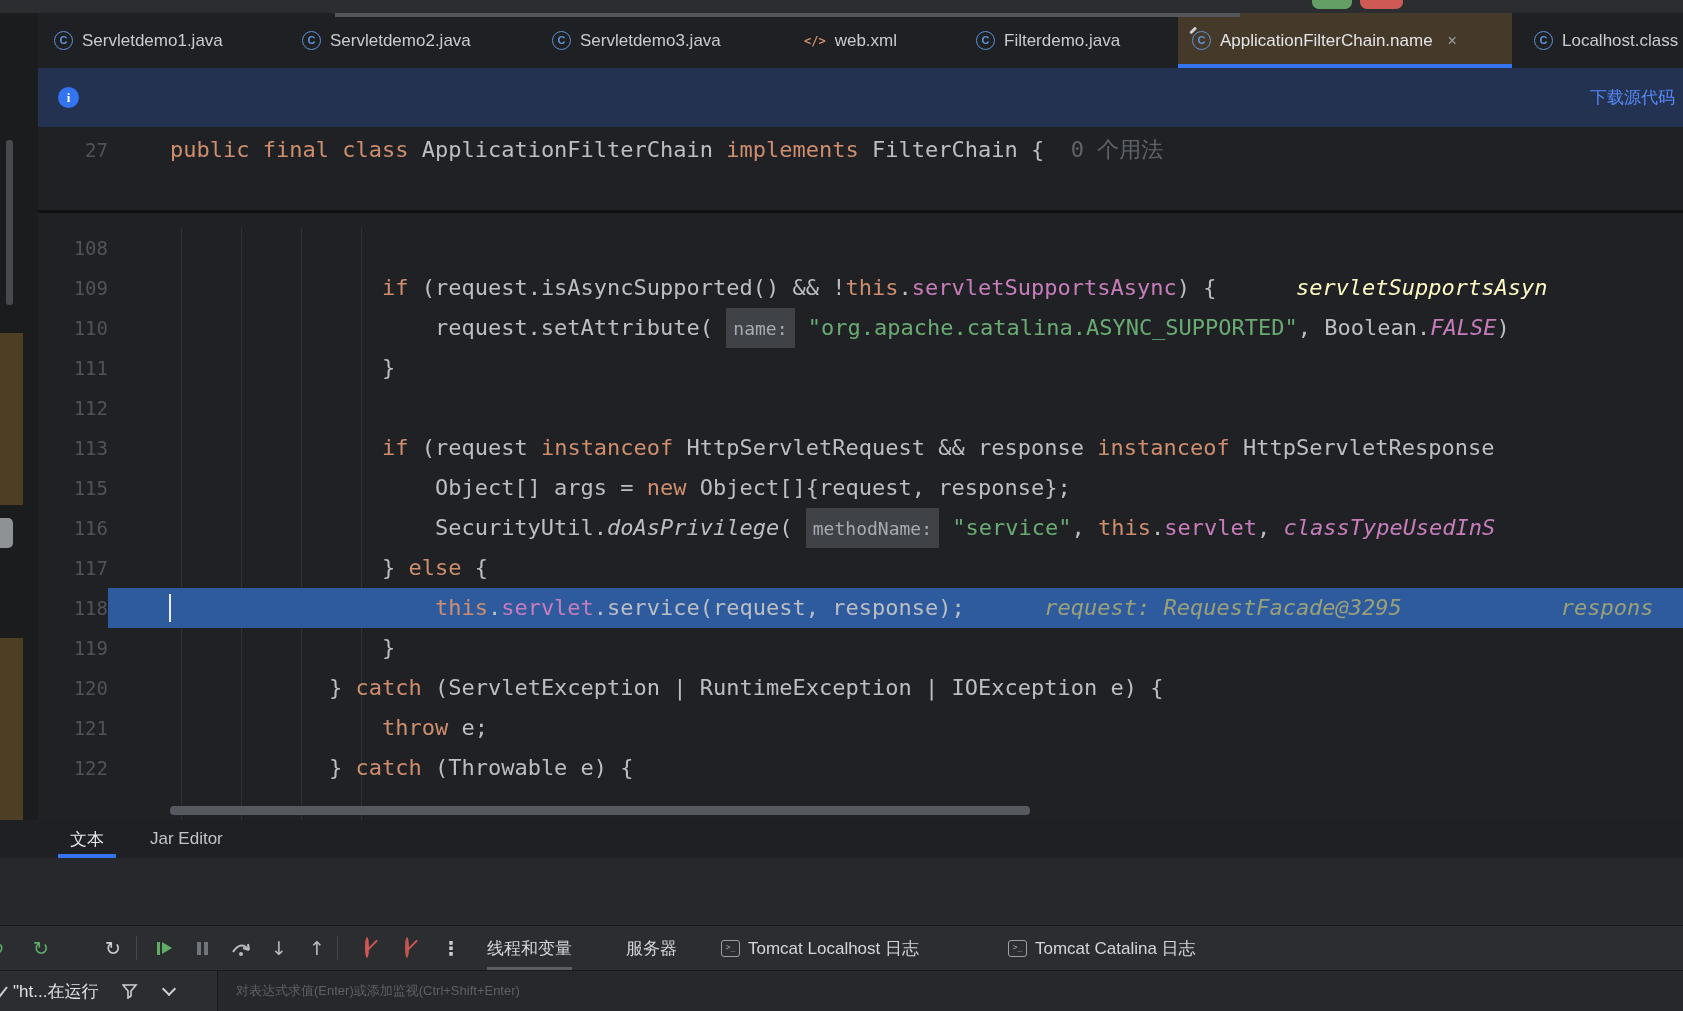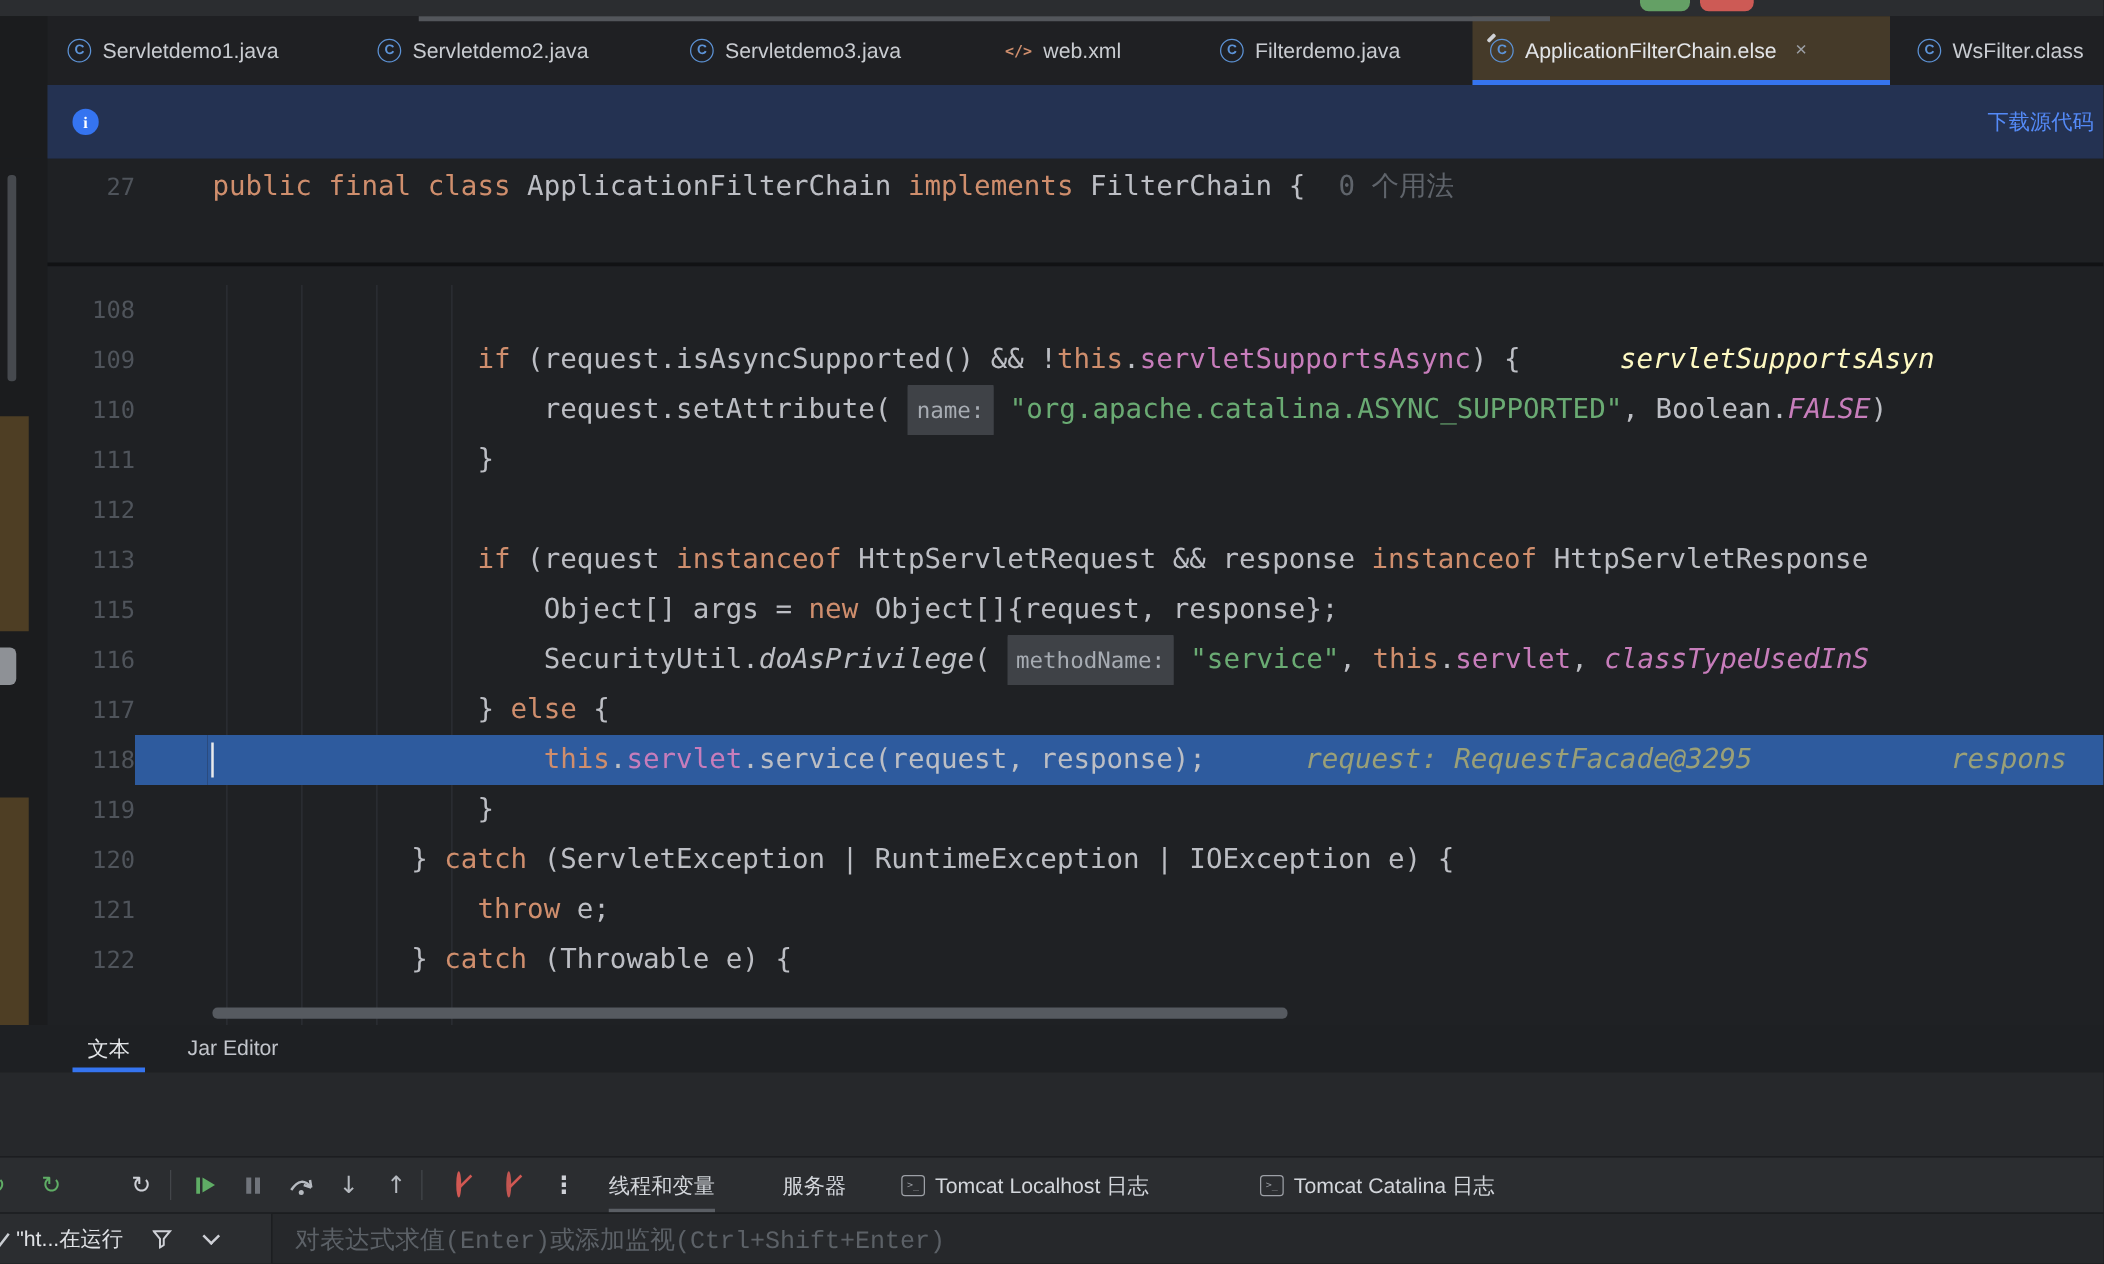"ApplicationFilterChain.else" span { text: ApplicationFilterChain.else -> ApplicationFilterChain.name }
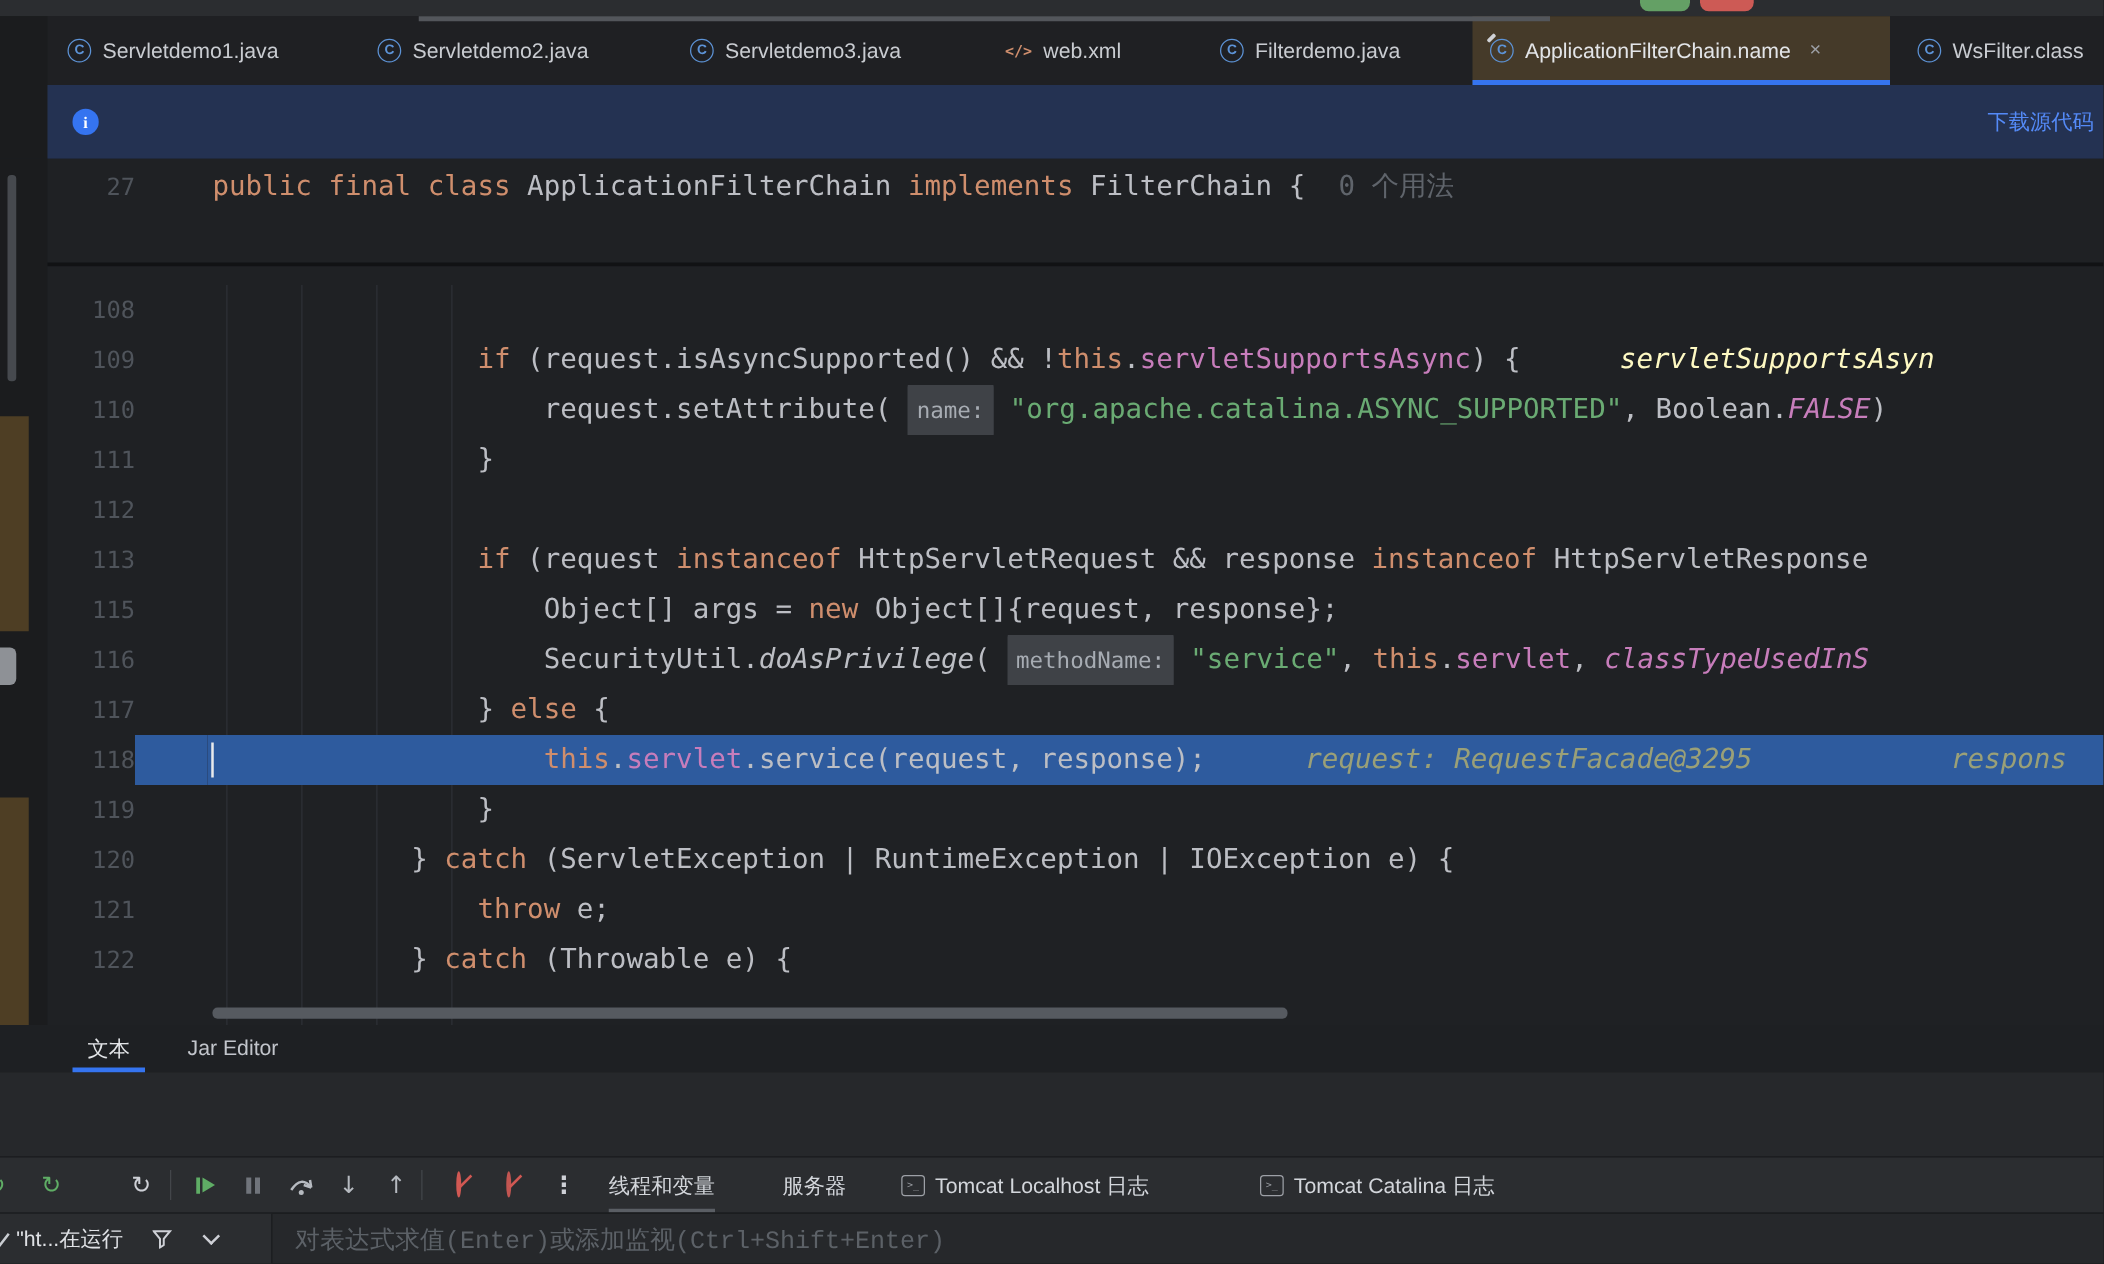"WsFilter.class" span { text: WsFilter.class -> Localhost.class }
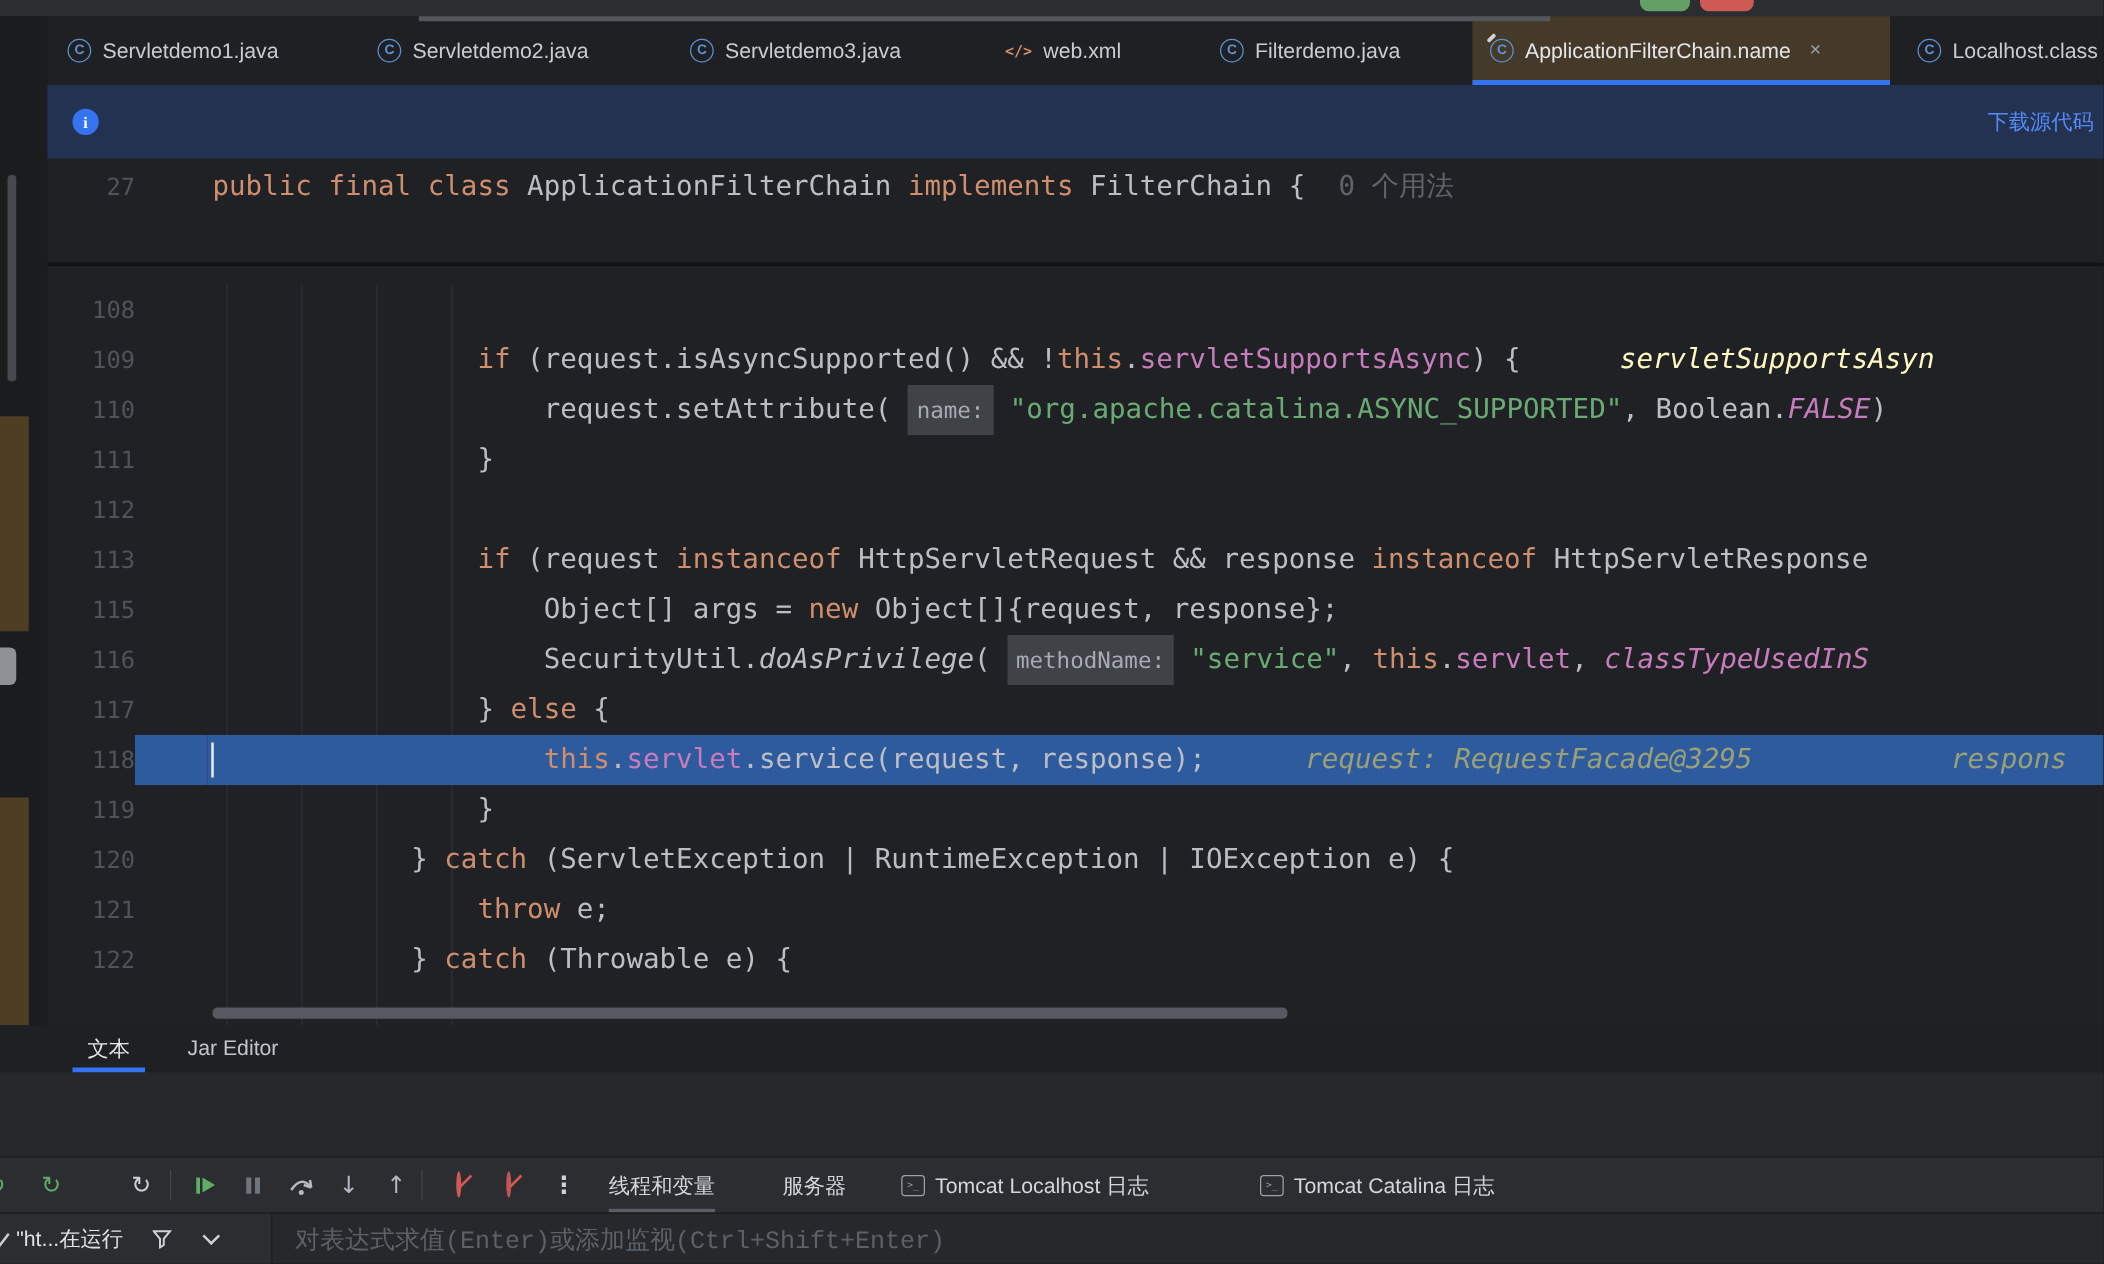"对表达式求值(Enter)或添加监视(Ctrl+Shift+Enter)" #watch-input { font-family: Liberation Mono, monospace -> Liberation Sans, sans-serif; font-size: 20px -> 13px }
